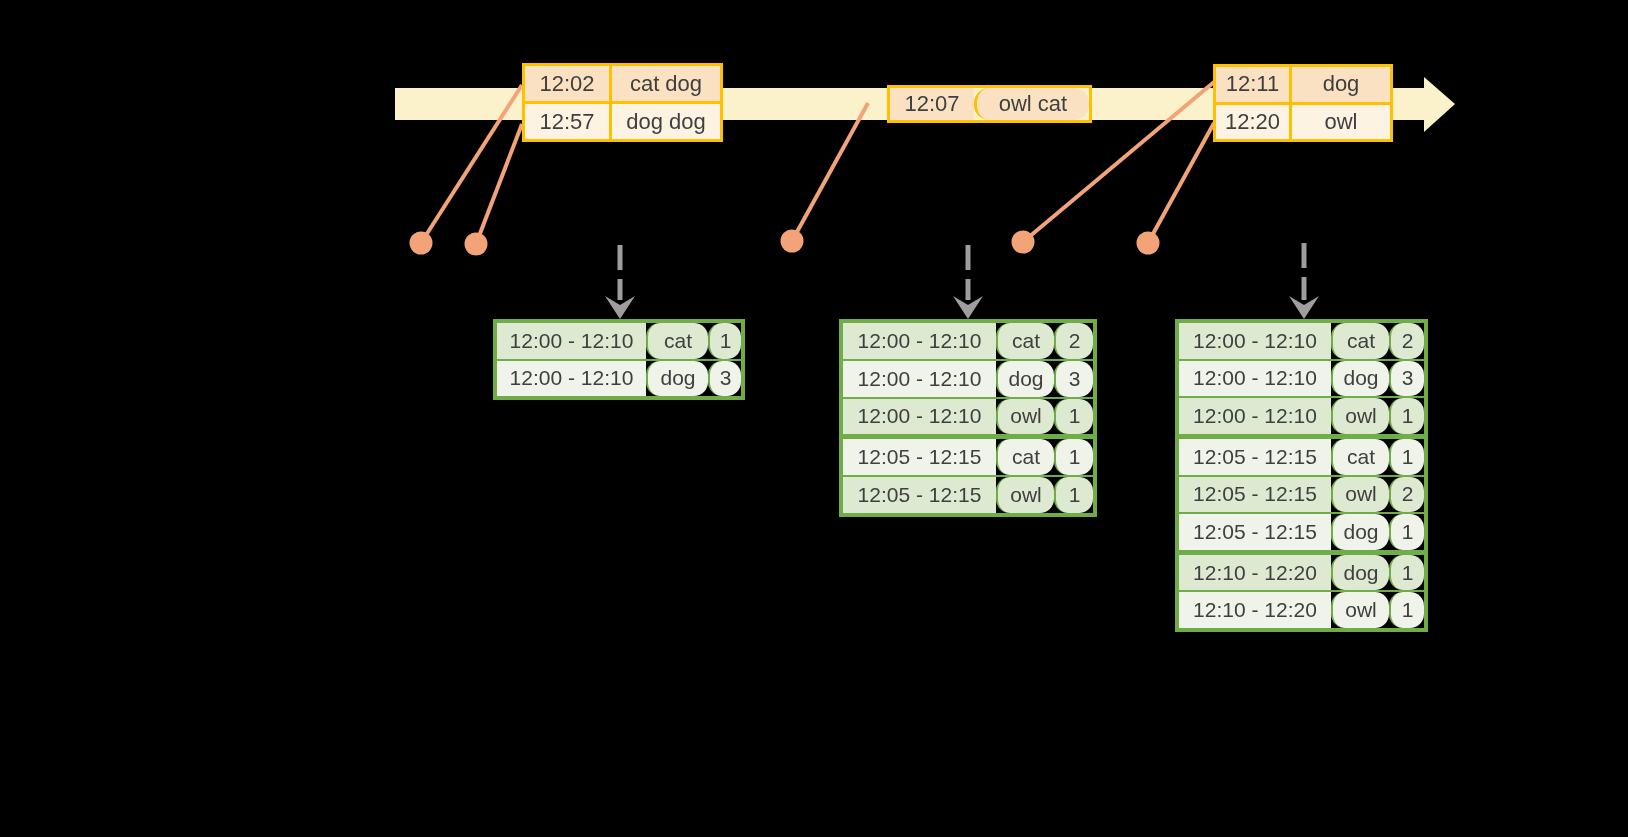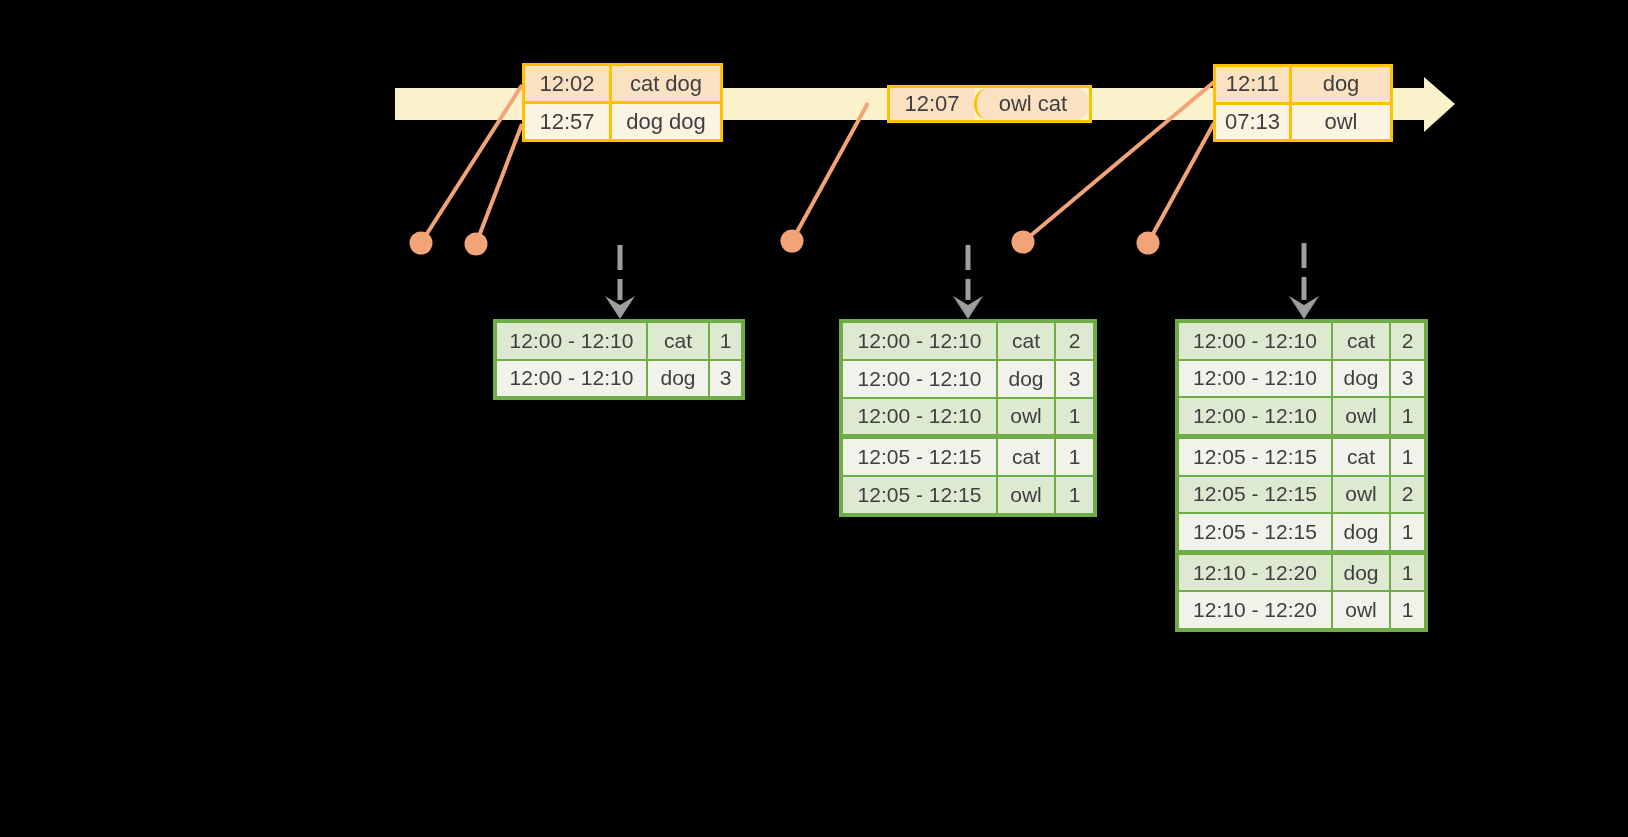"07:13" div.tcell { text: 07:13 -> 12:20 }
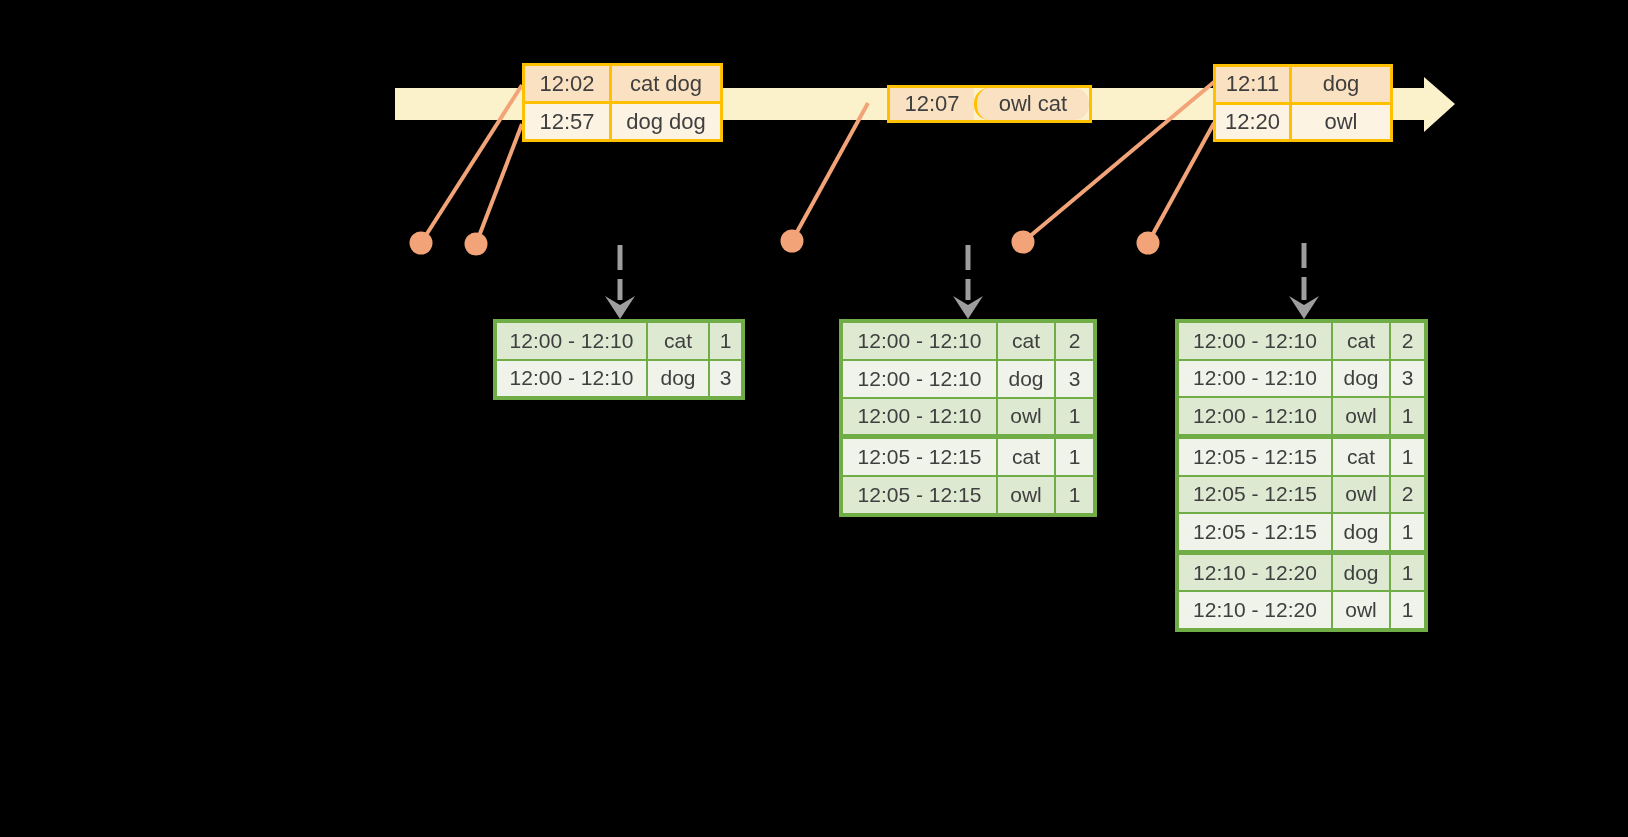"cat" .rtable .tcell + .tcell { border-radius: none -> 14px }
